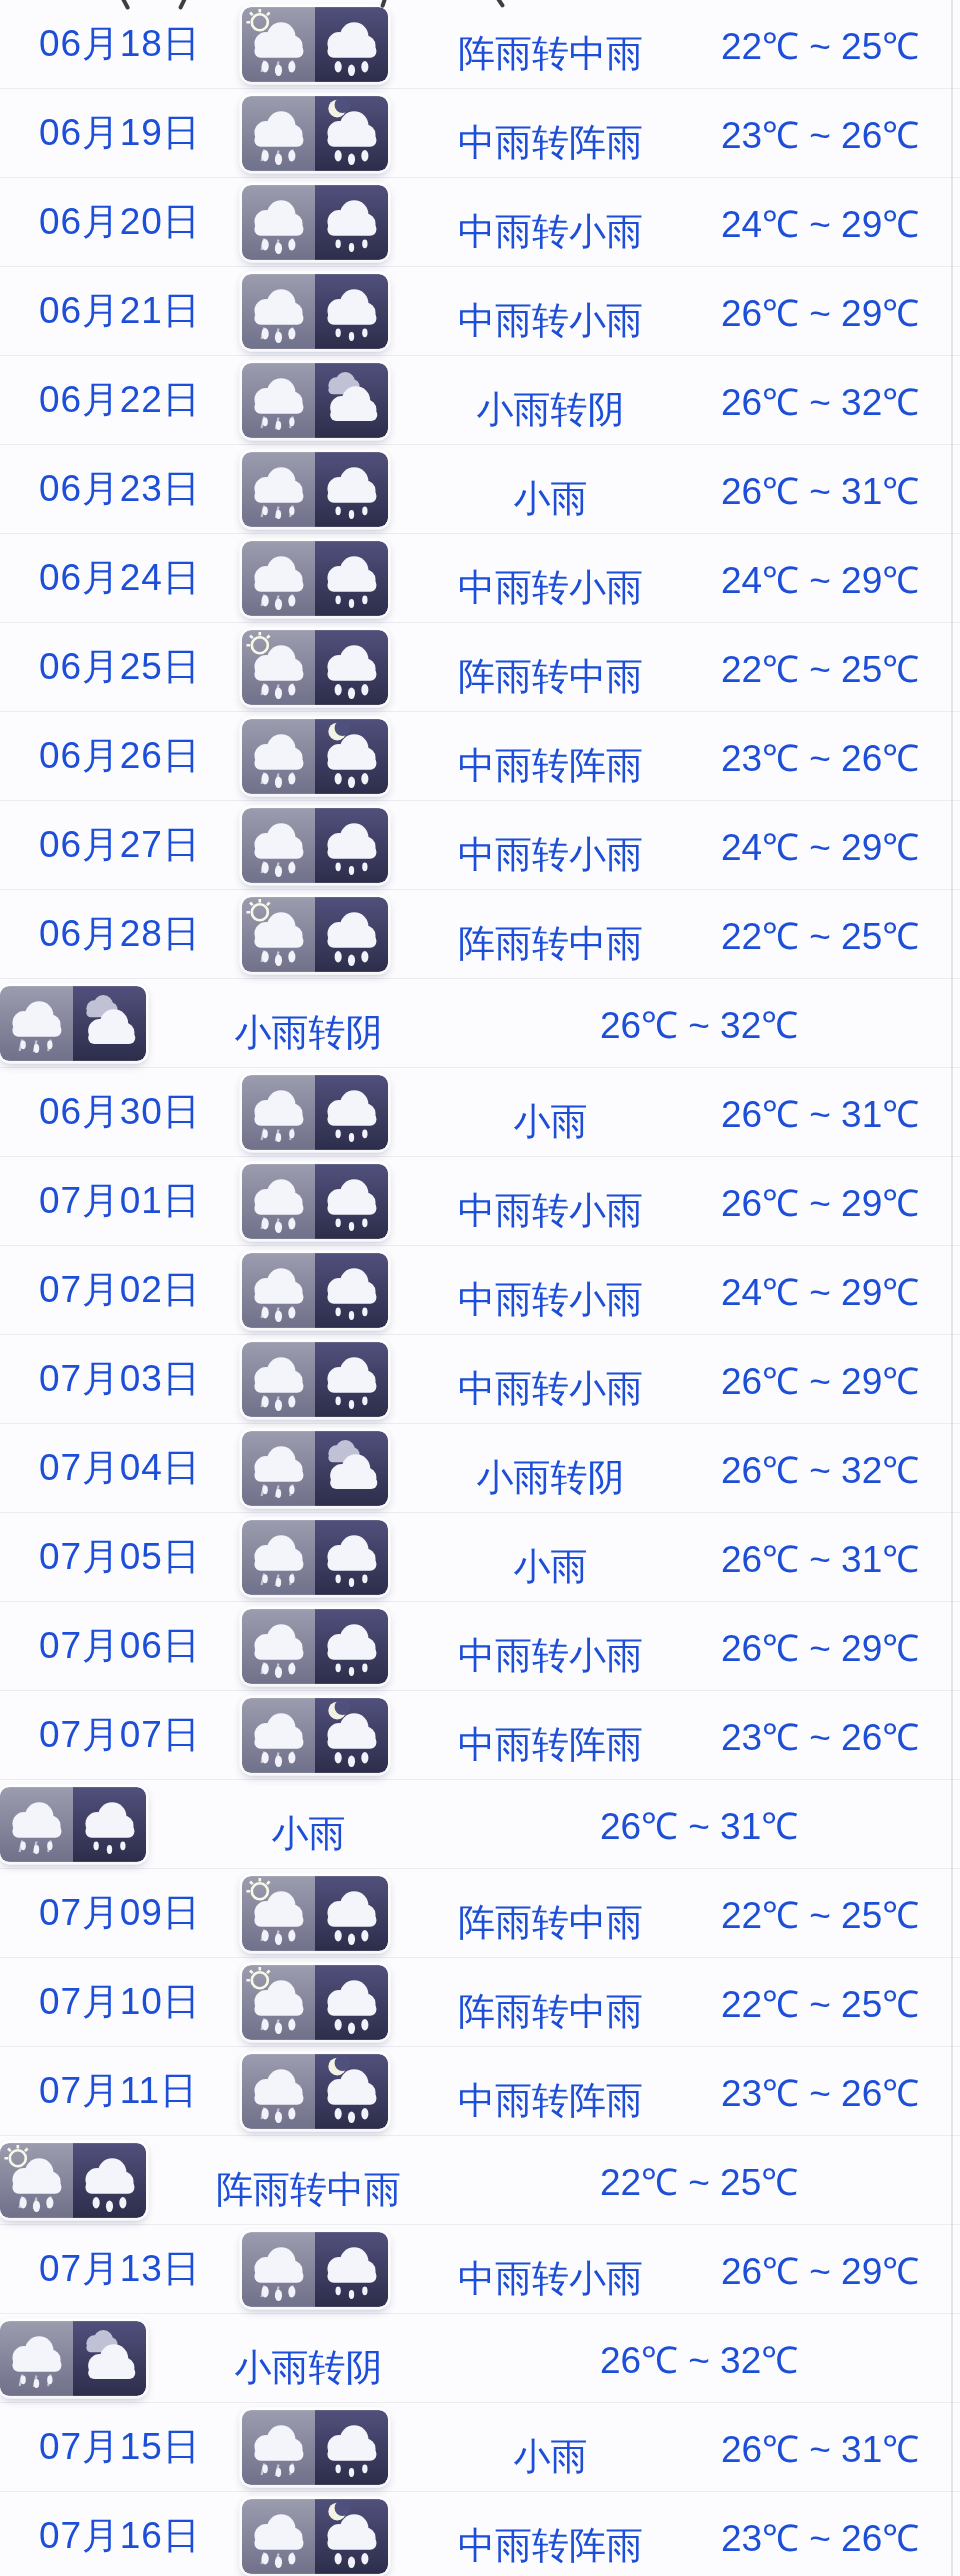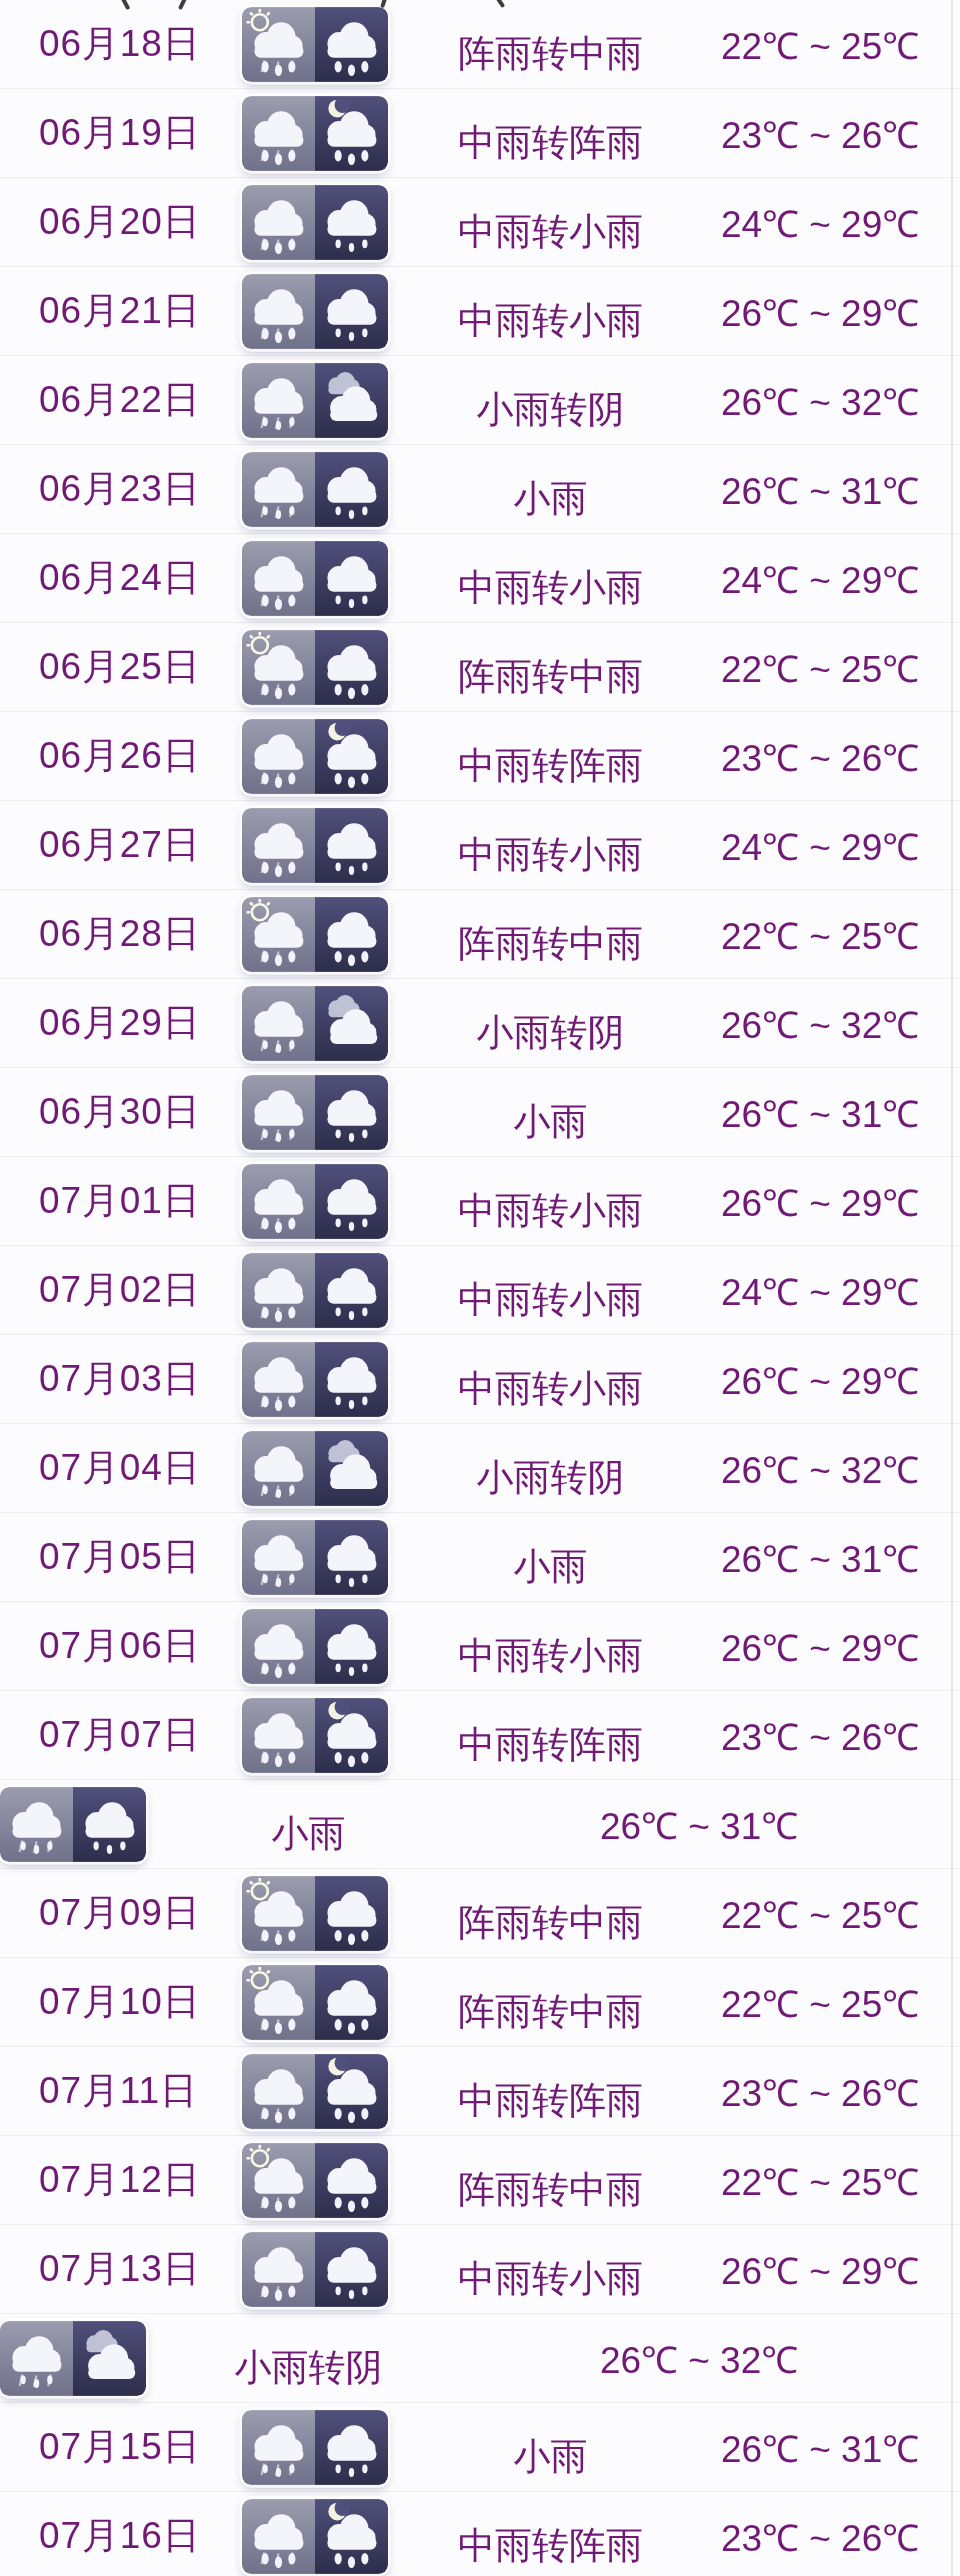"06月18日" .screen { color: #701a75 -> #1d4ed8 }
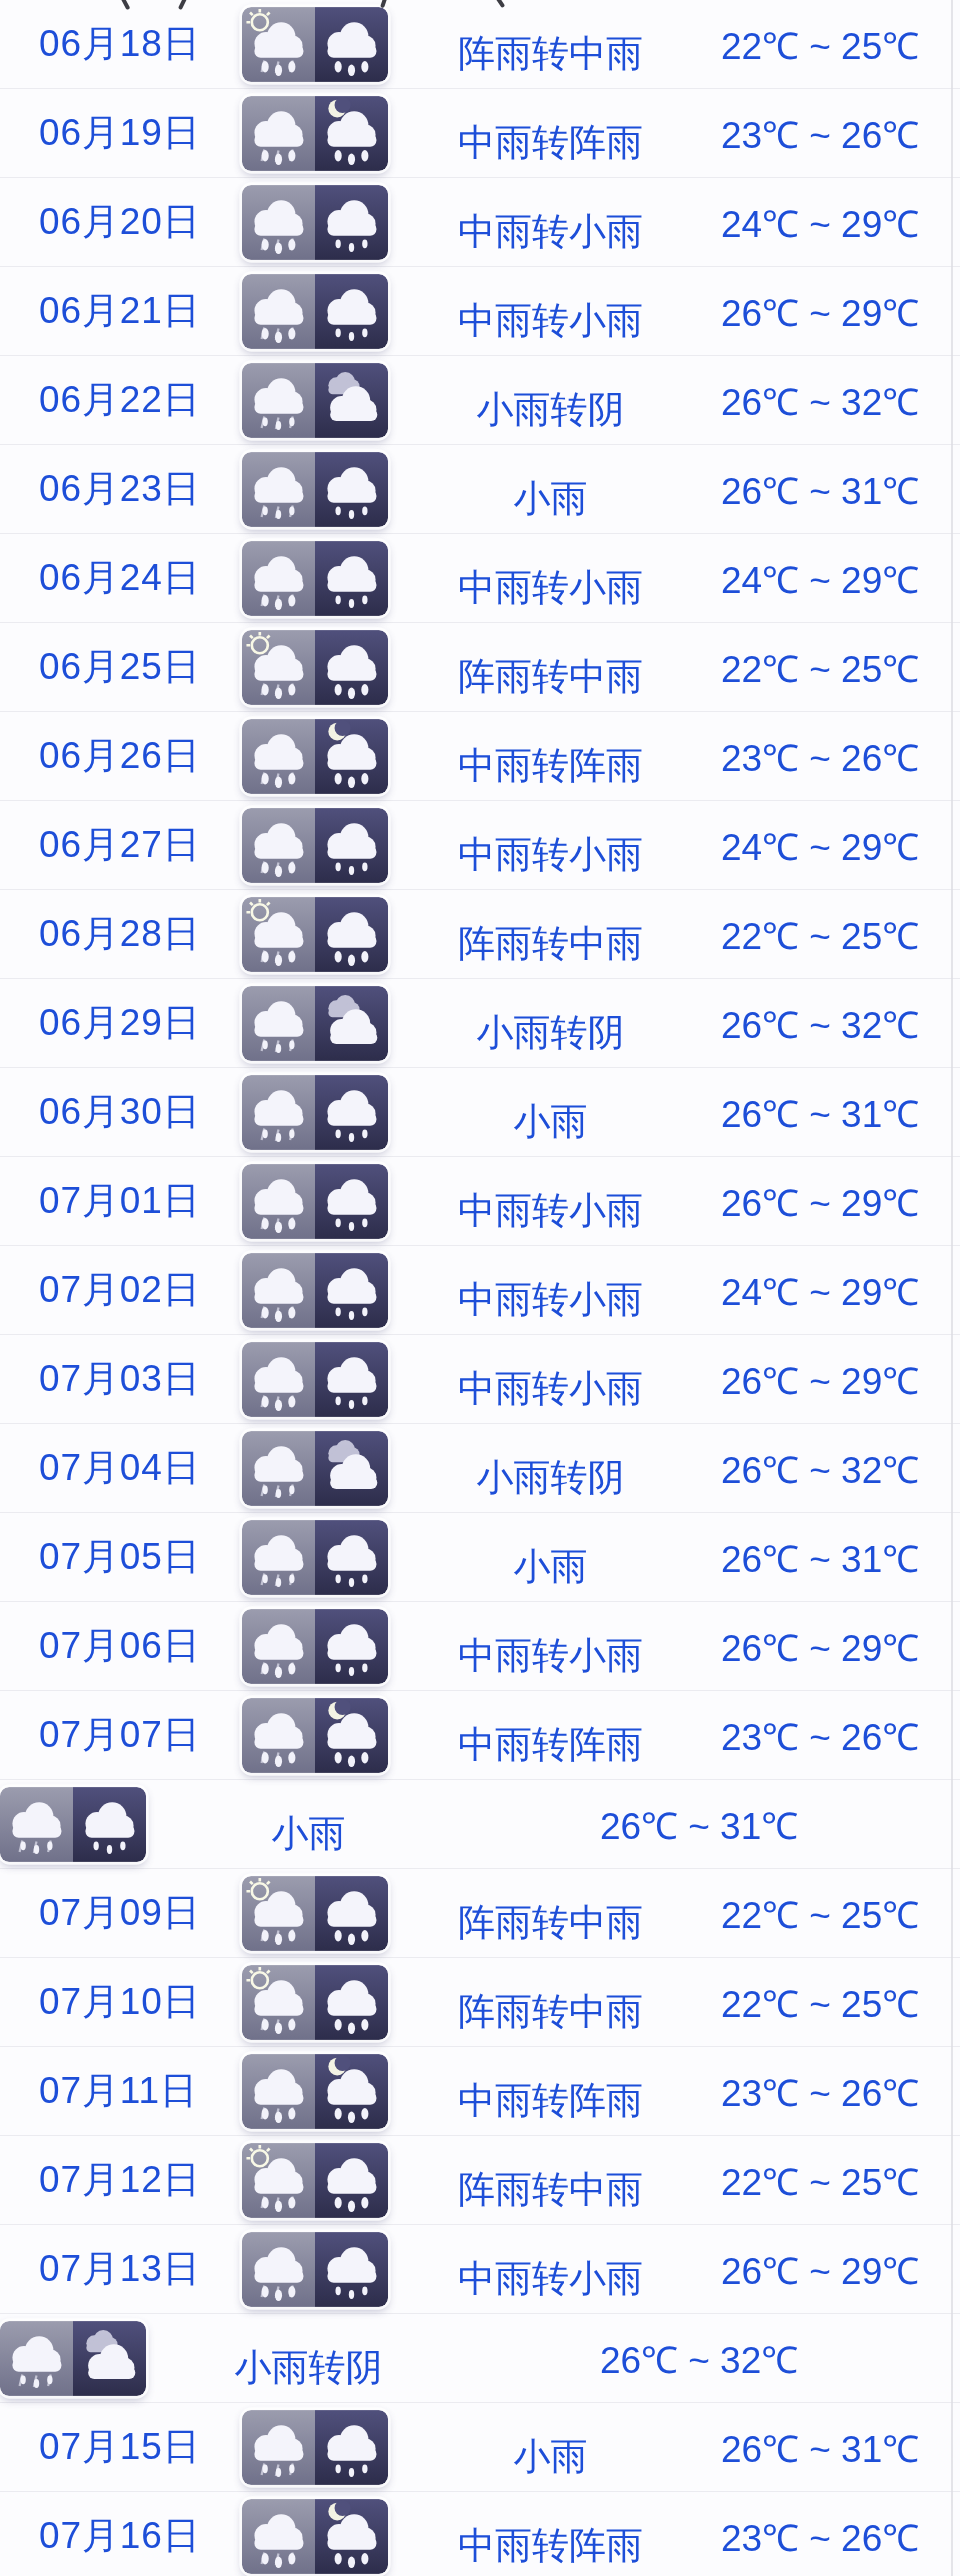"06月29日" div.col-date { html: <div>06月29日</div> -> none }
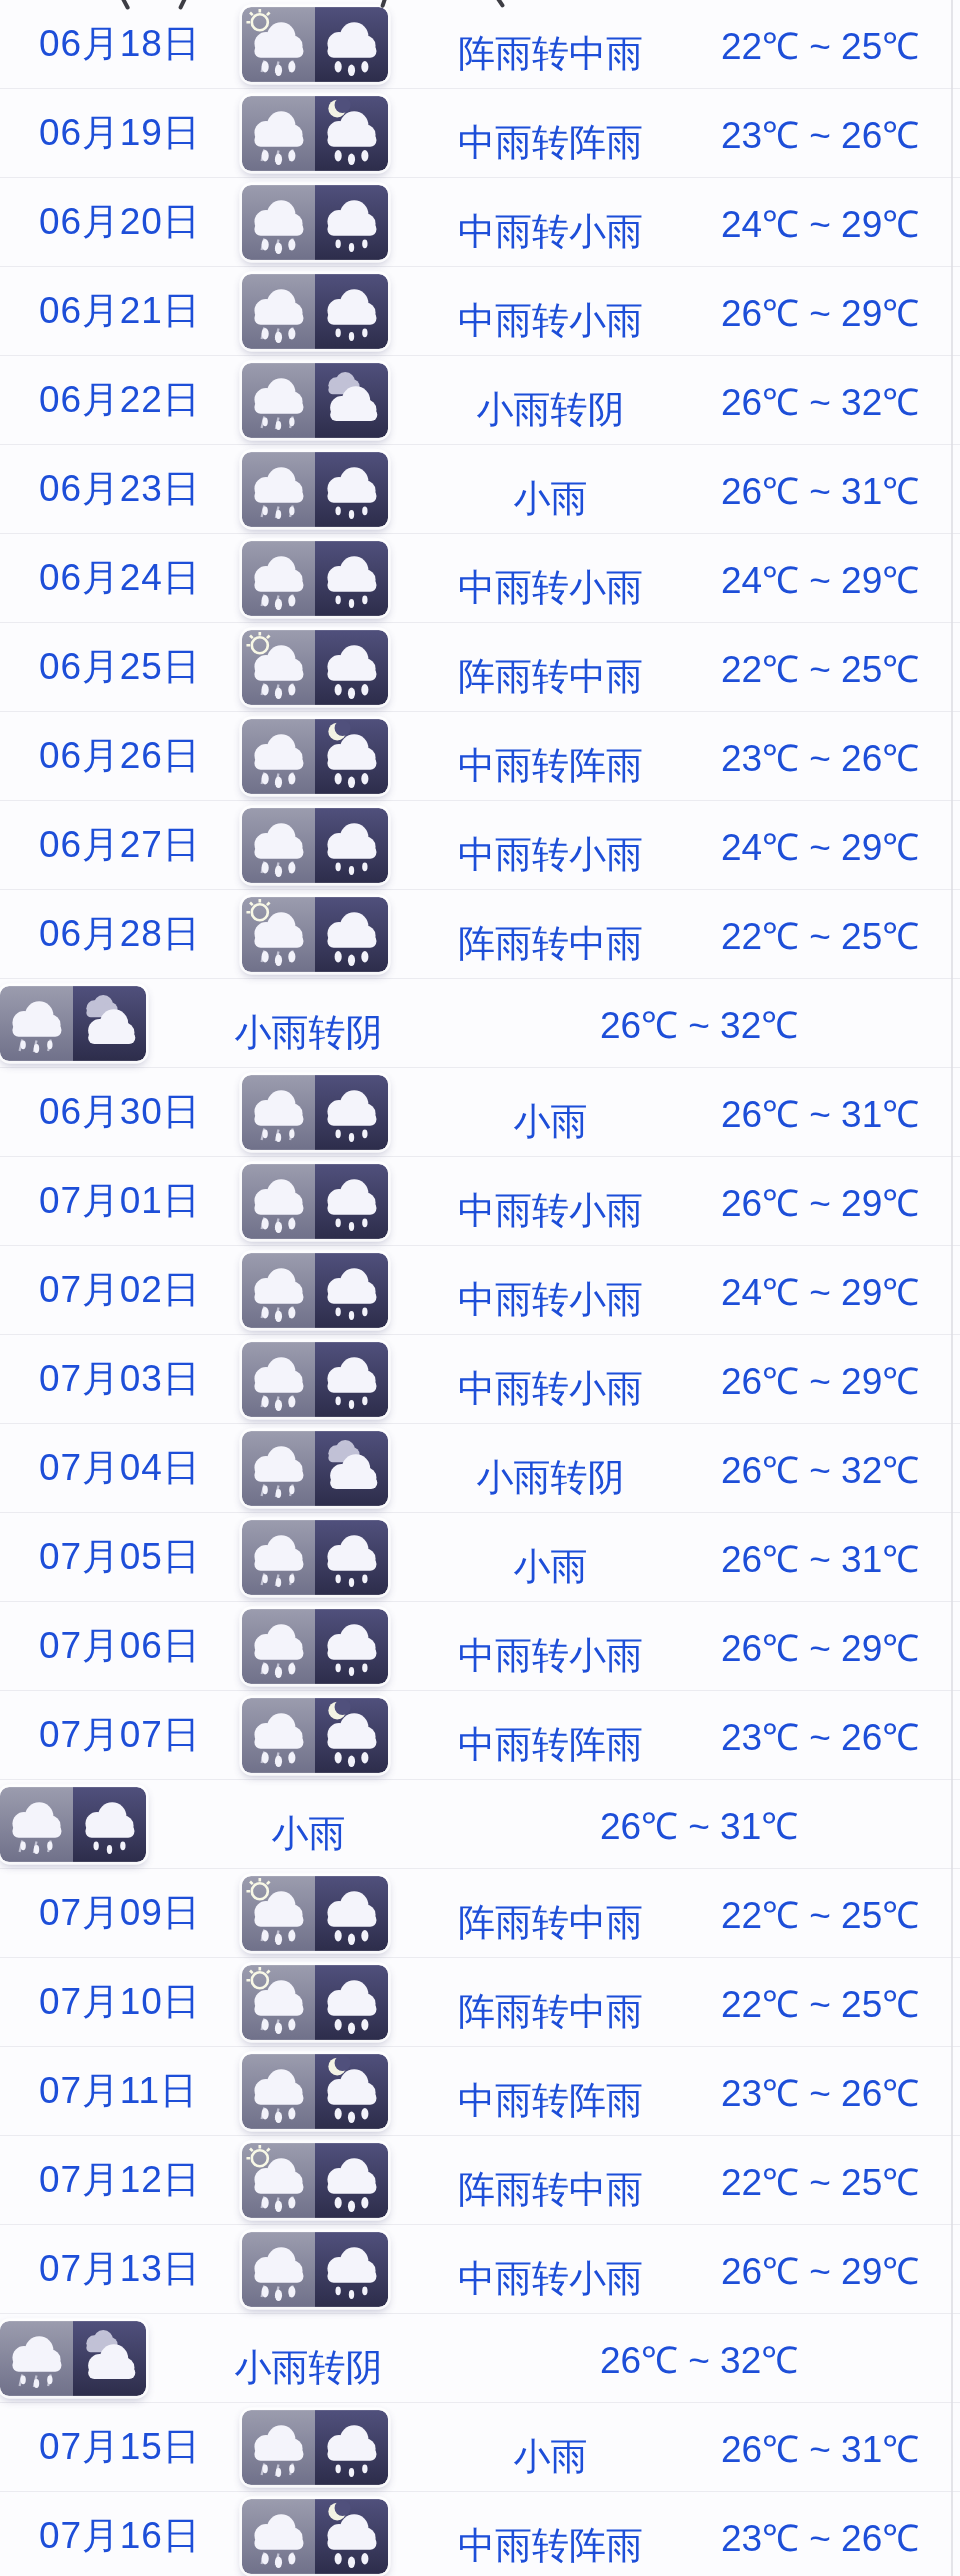"07月12日" div.col-date { html: <div>07月12日</div> -> none }
